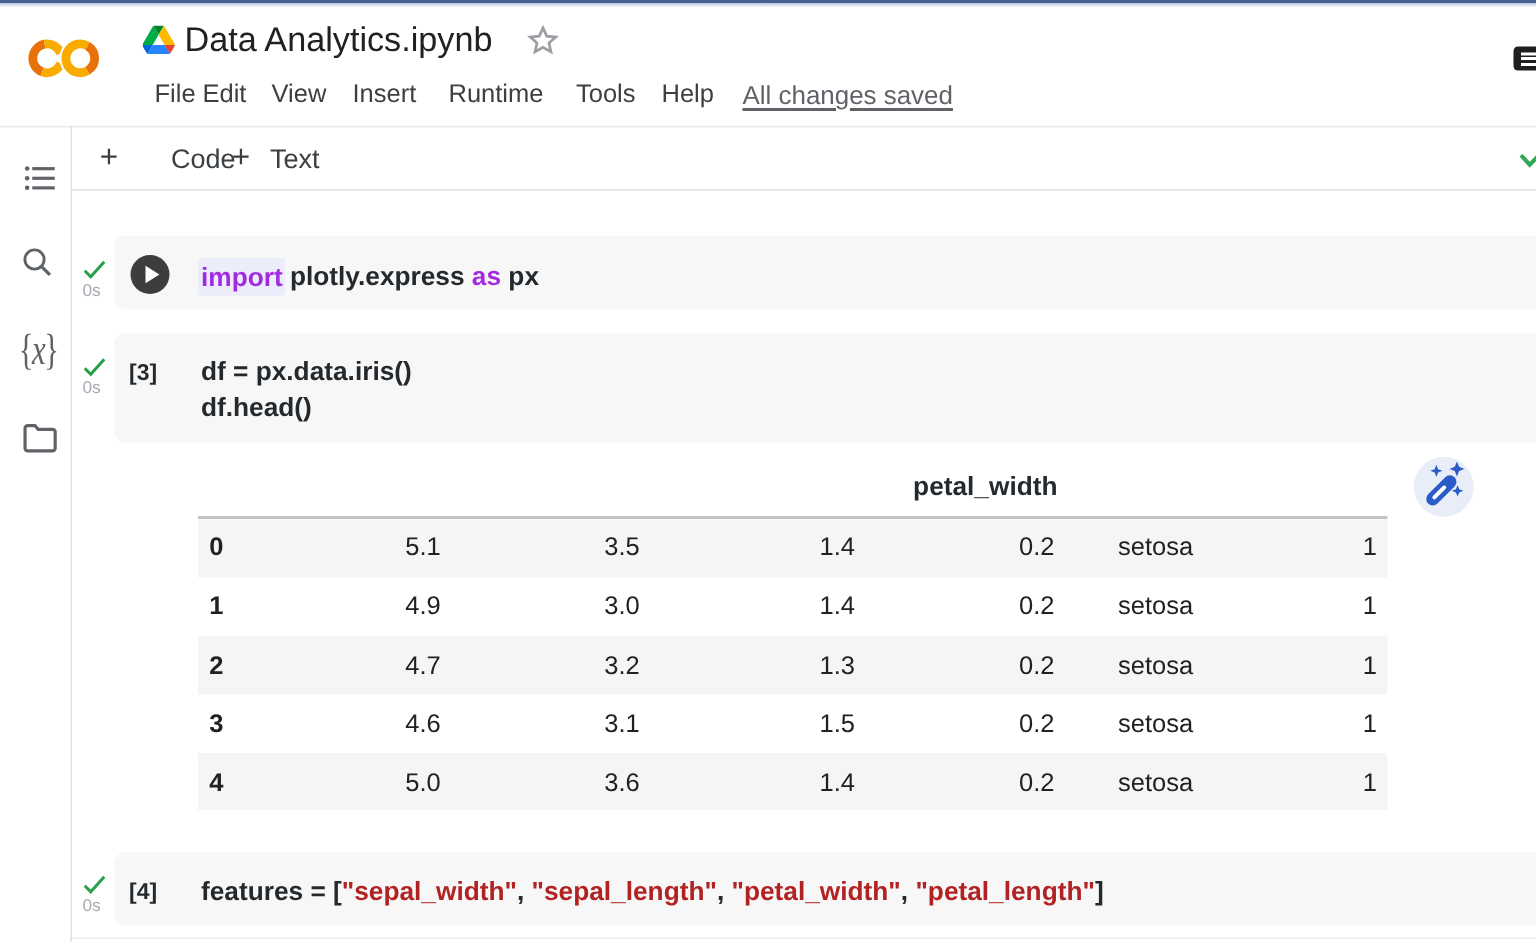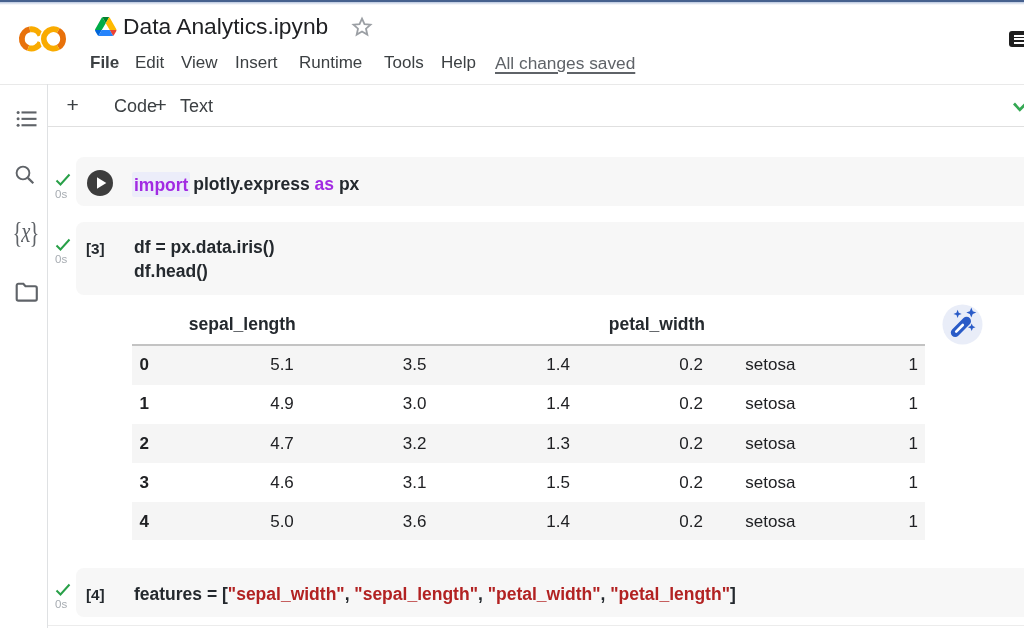"File" div.abs { font-weight: bold -> none; left: 90px -> 103px }
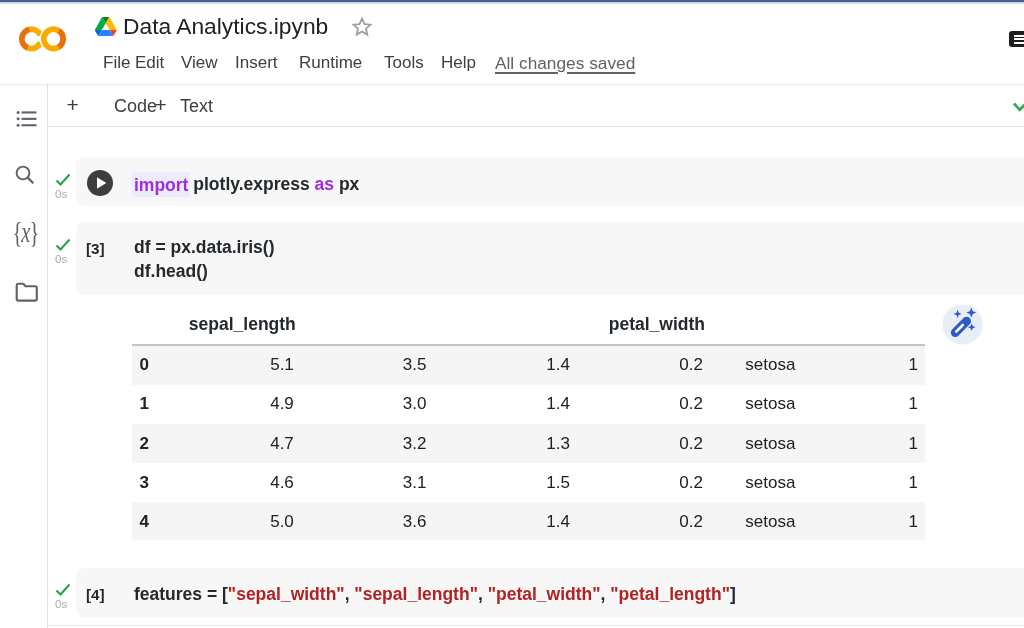"sepal_length" span.abs { html: <span>sepal_length</span> -> none }
